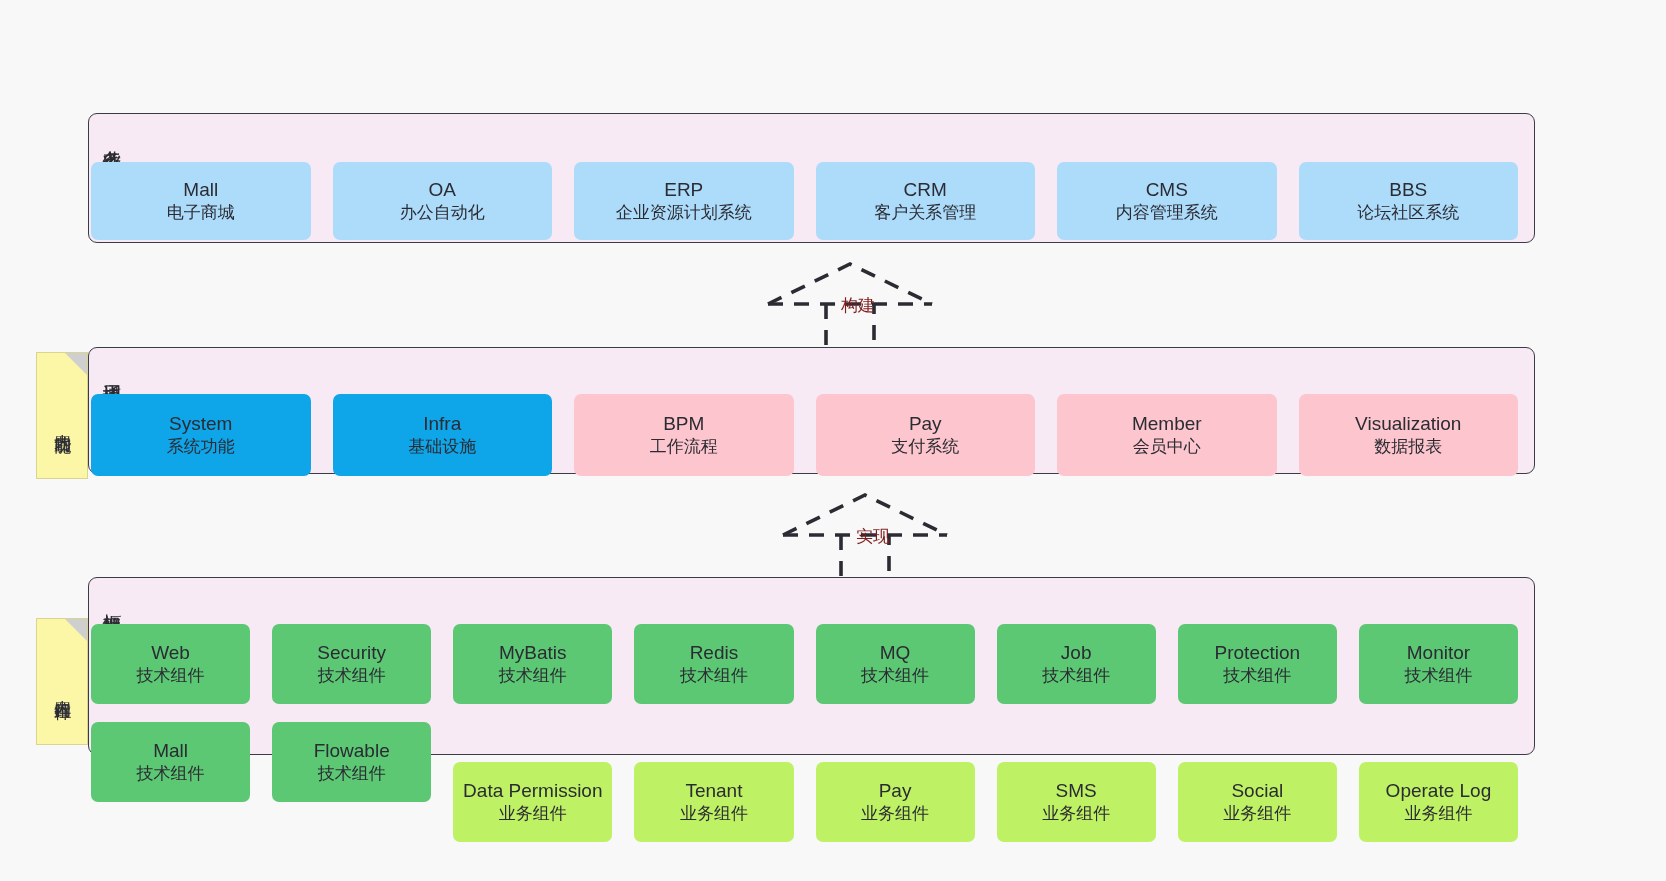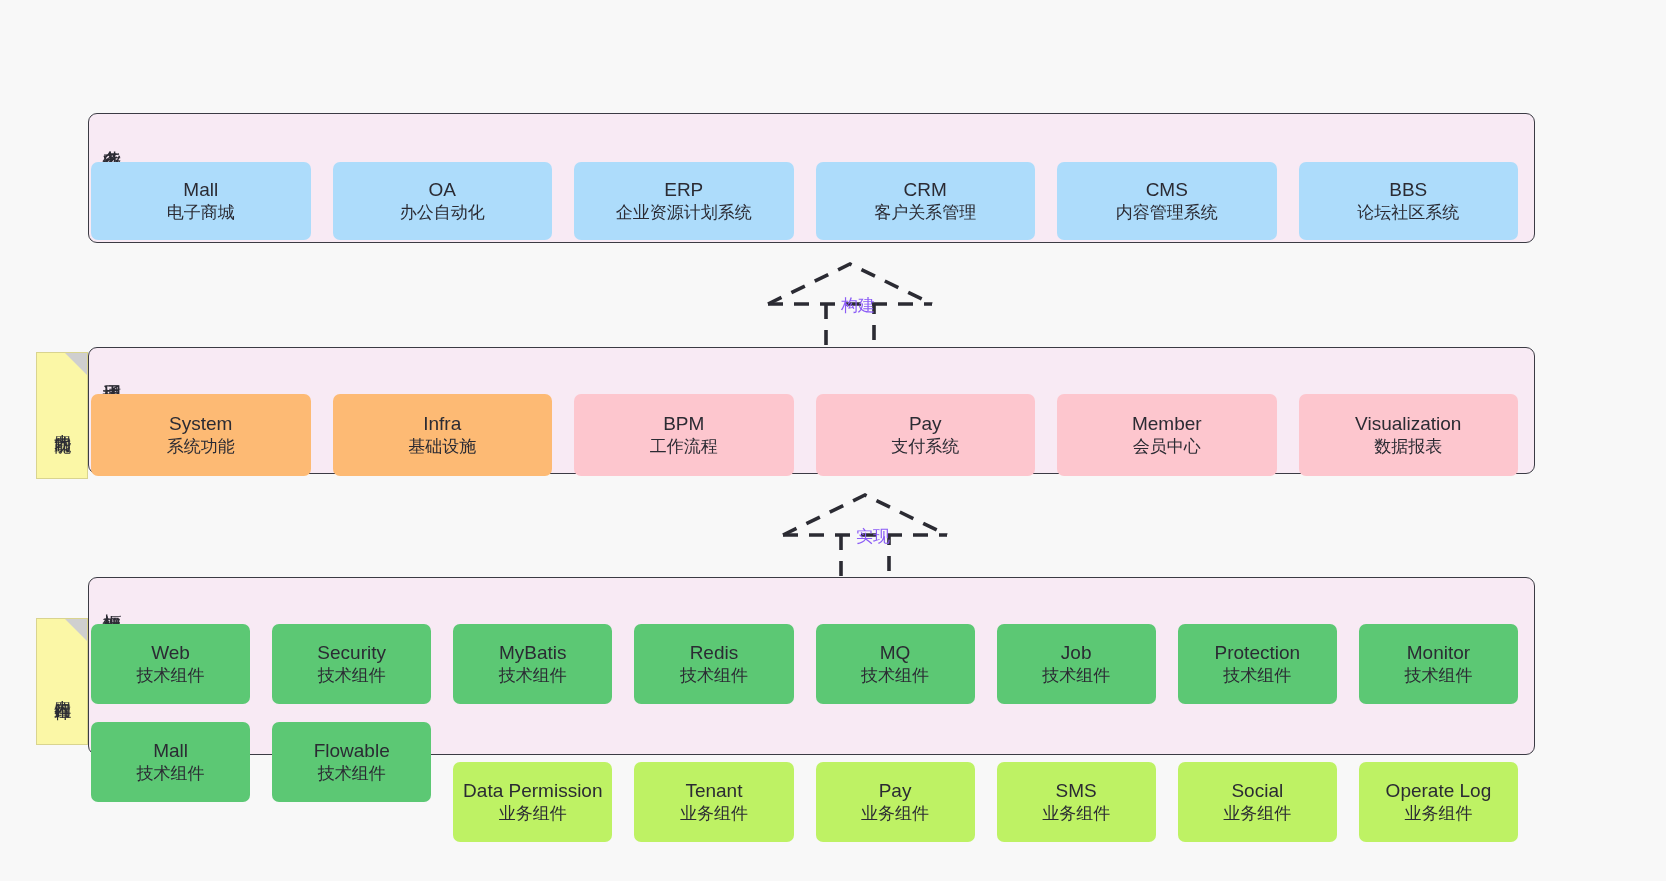"构建" .connector .conn-label { color: #8b5cf6 -> #7f1d1d }
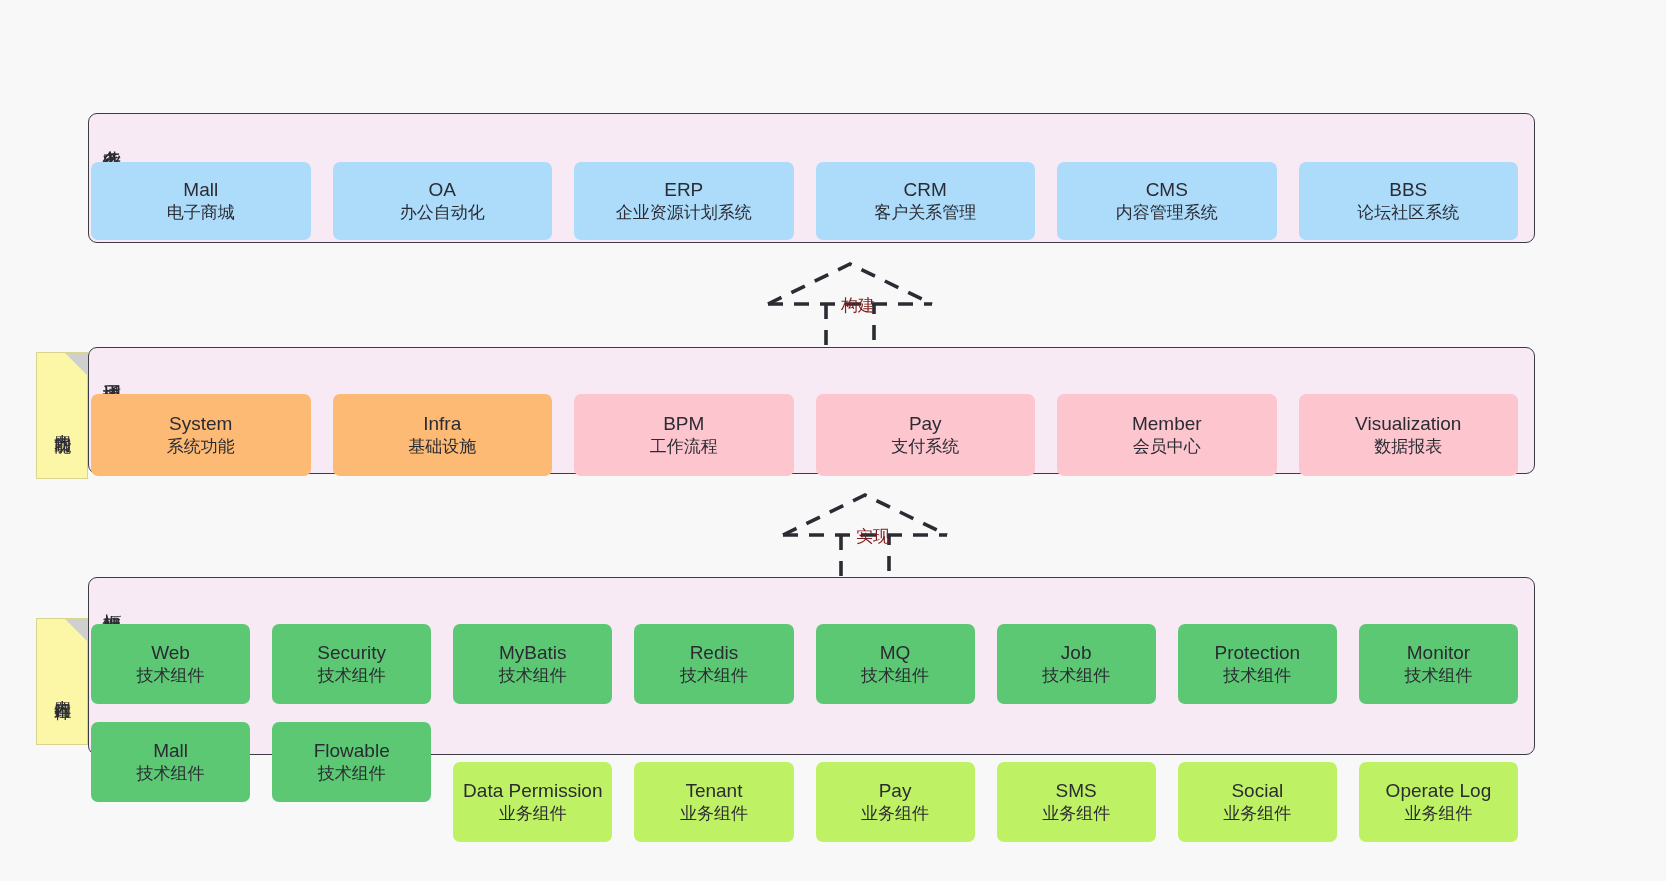"System" .c-red { background: #fdba74 -> #0ea5e9 }
